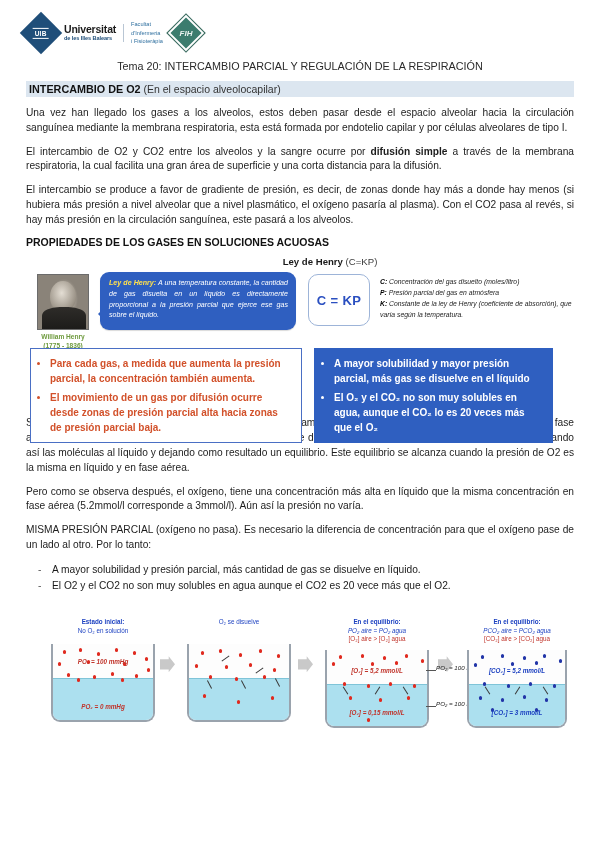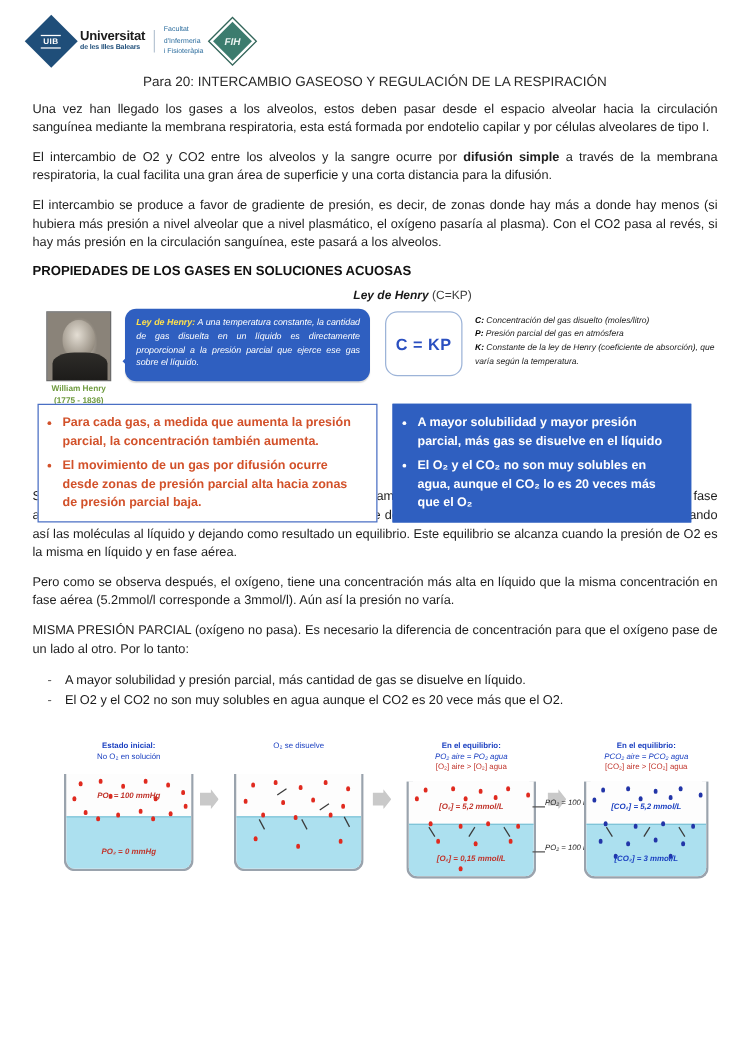"Para 20: INTERCAMBIO GASEOSO Y" div.doc-title { text: Para 20: INTERCAMBIO GASEOSO -> Tema 20: INTERCAMBIO PARCIAL }
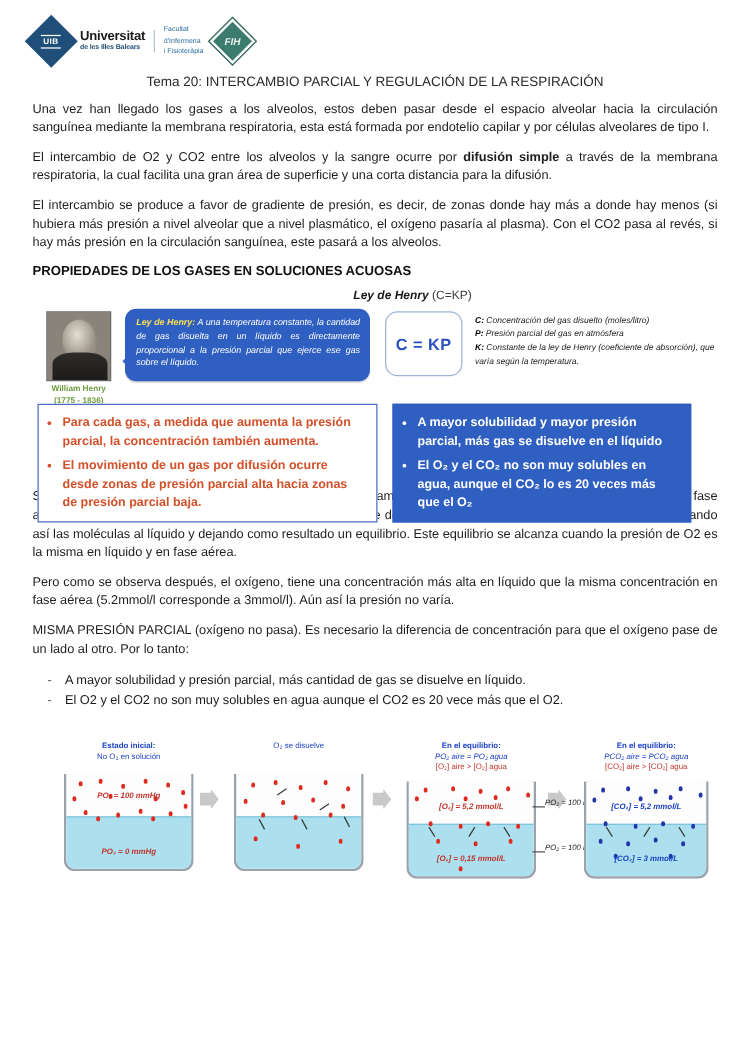"INTERCAMBIO DE O2 (En el" div.band { html: none -> <div> <b>INTERCAMBIO DE O2</b><span> (En el espacio alveolocapilar)</span> </div> }
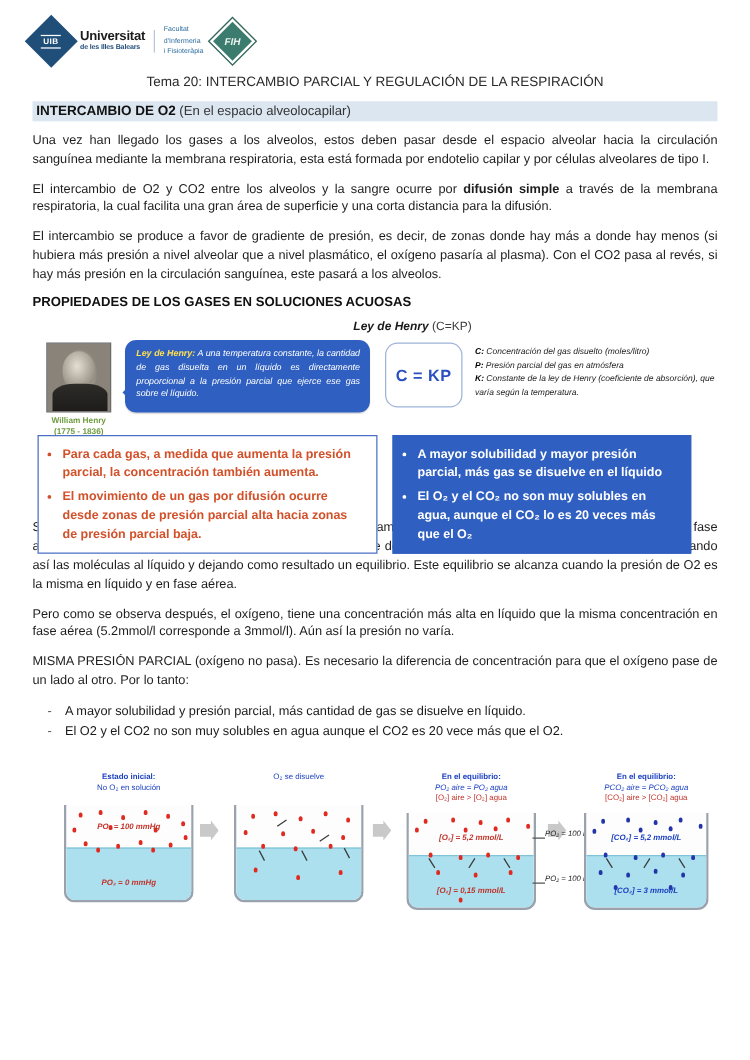"Ley de Henry" .henry-title b { font-style: italic -> none }
